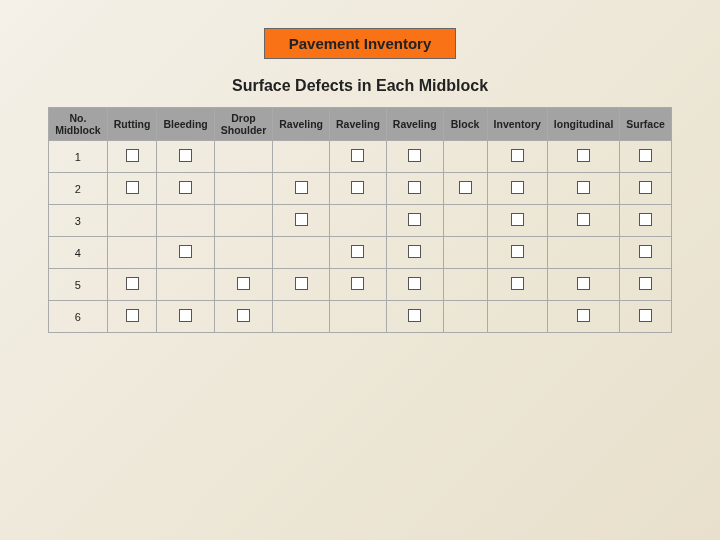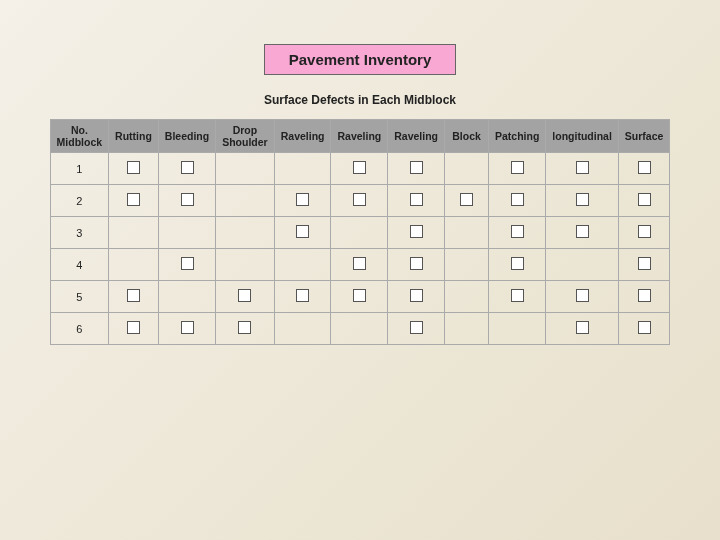"Pavement Inventory" .title-box { background: #f9a8d4 -> #f97316; margin-top: 44px -> 28px }
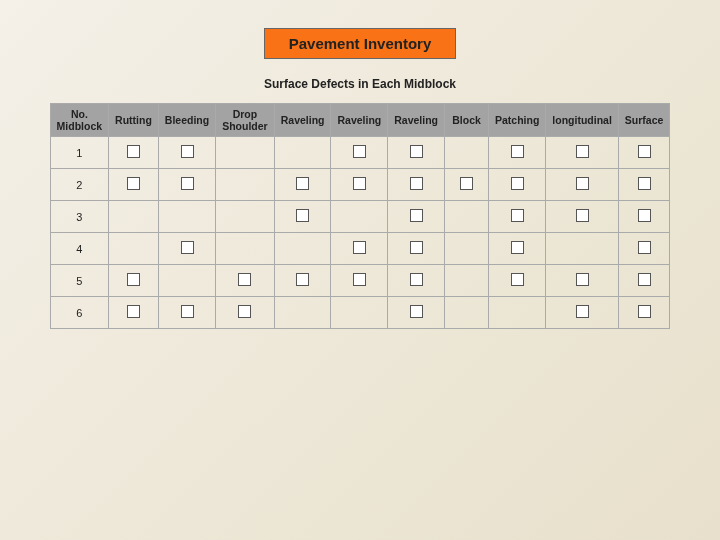"Surface Defects in Each Midblock" .subtitle { font-size: 12px -> 16px }
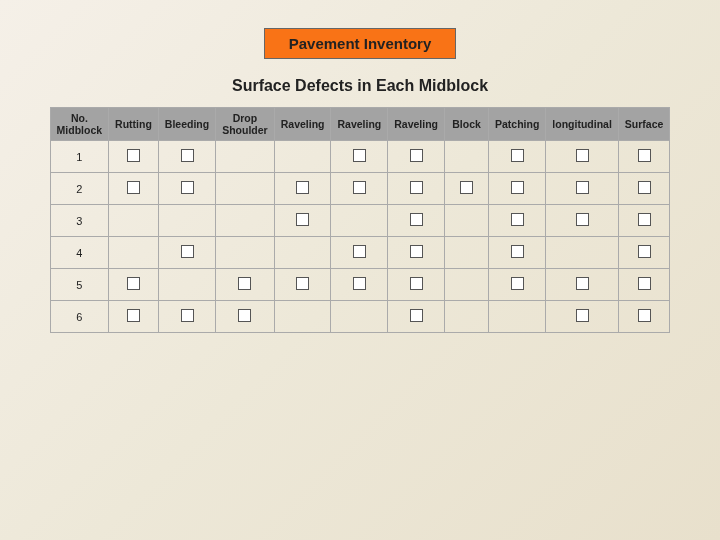"Patching" th { text: Patching -> Inventory }
